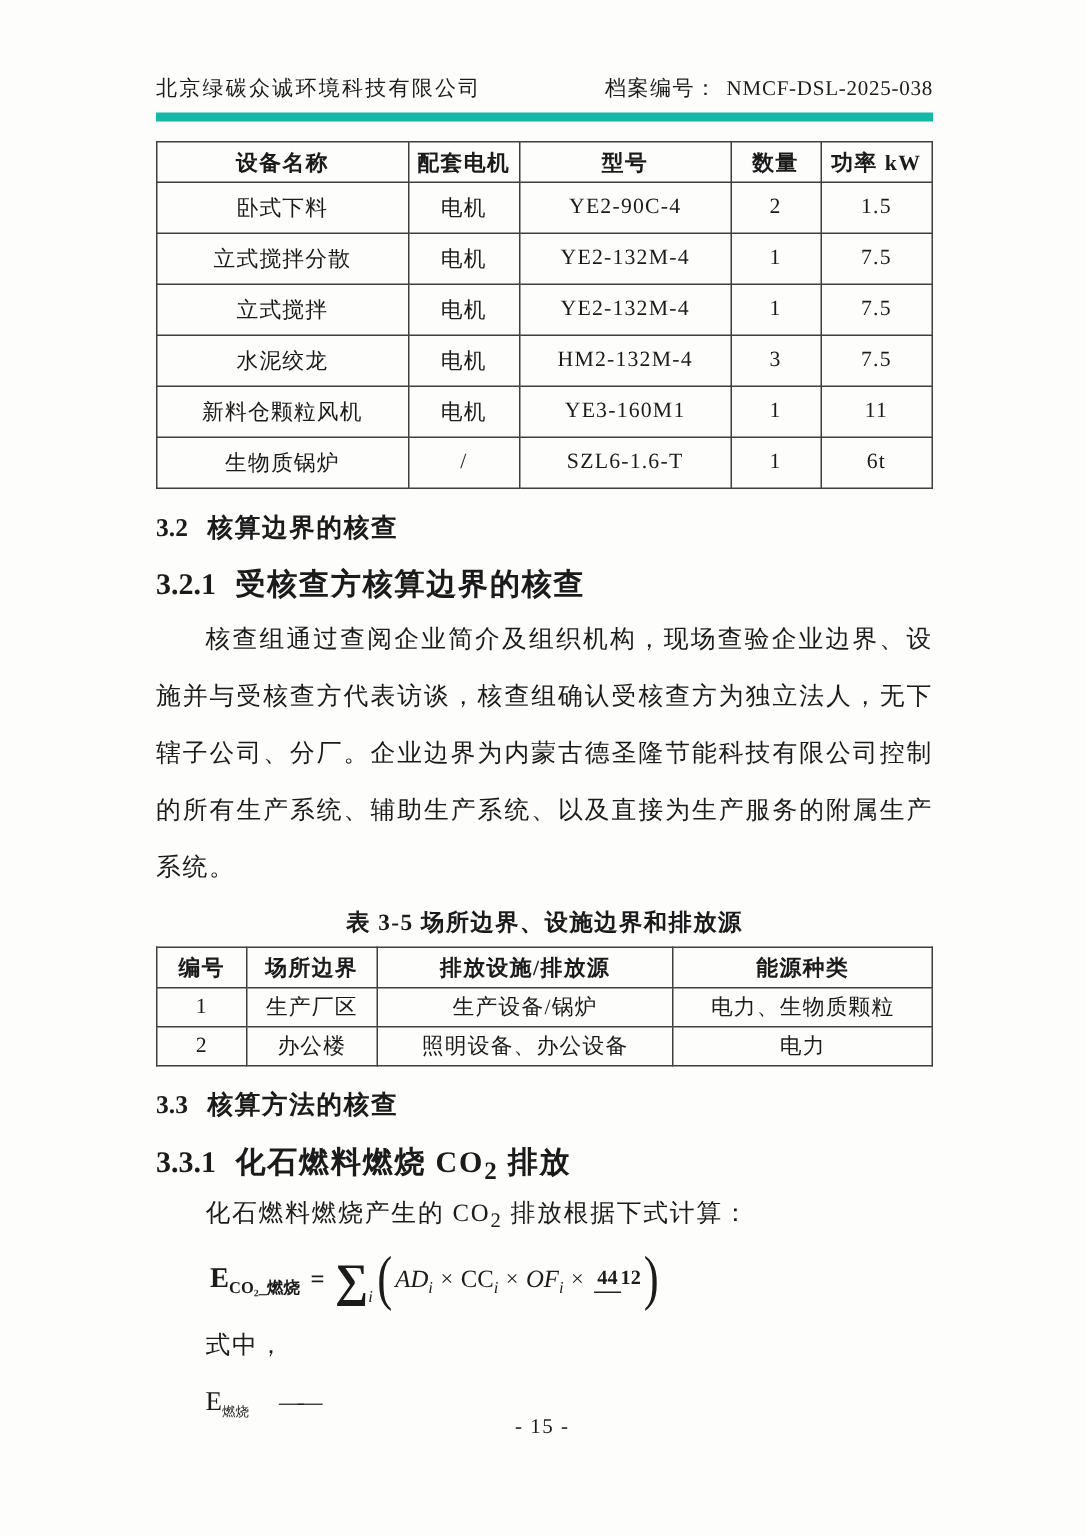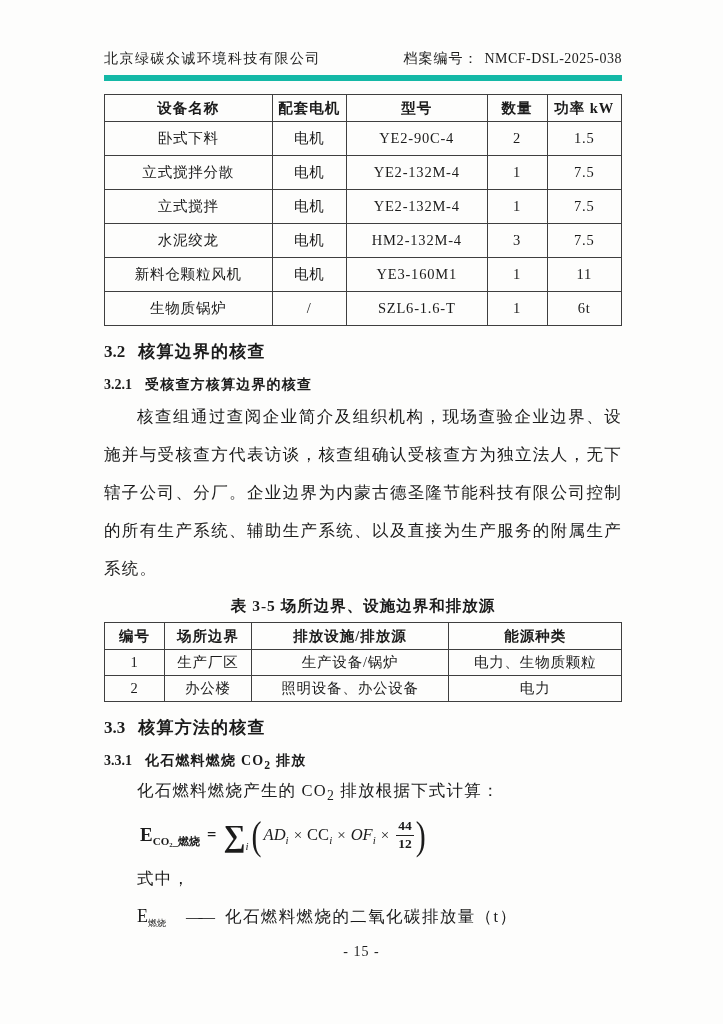"3.2.1 受核查方核算边界的核查" .h3 { font-size: 14px -> 20px }
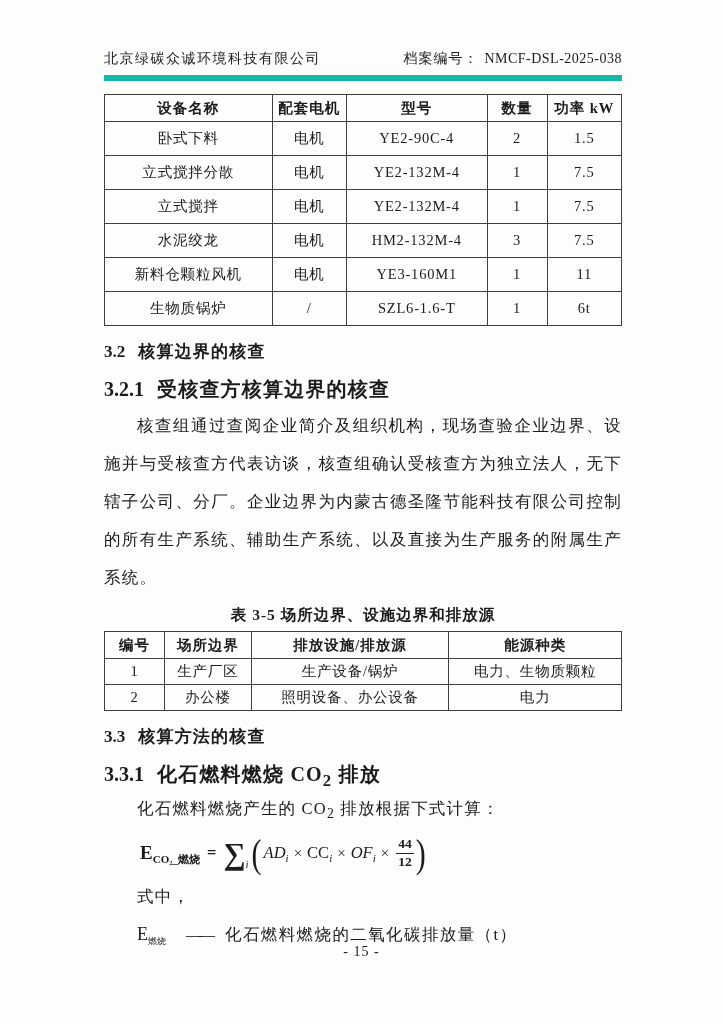"44" .frac { flex-direction: column -> none }
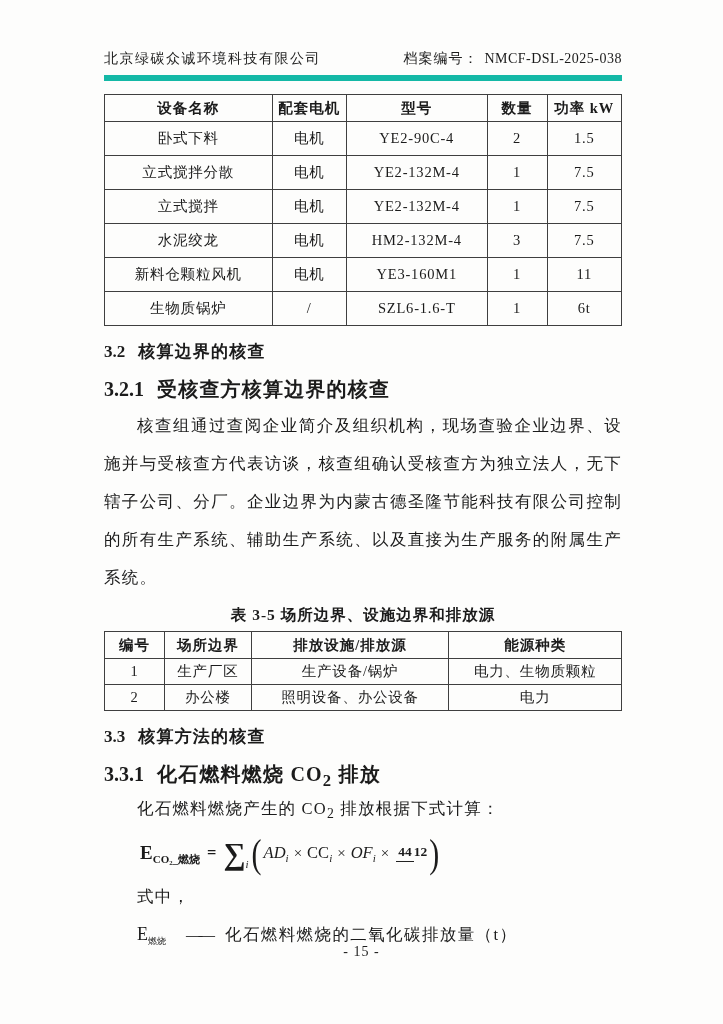"化石燃料燃烧的二氧化碳排放量（t）" span.def-text { html: <span>化石燃料燃烧的二氧化碳排放量（t）</span> -> none }
